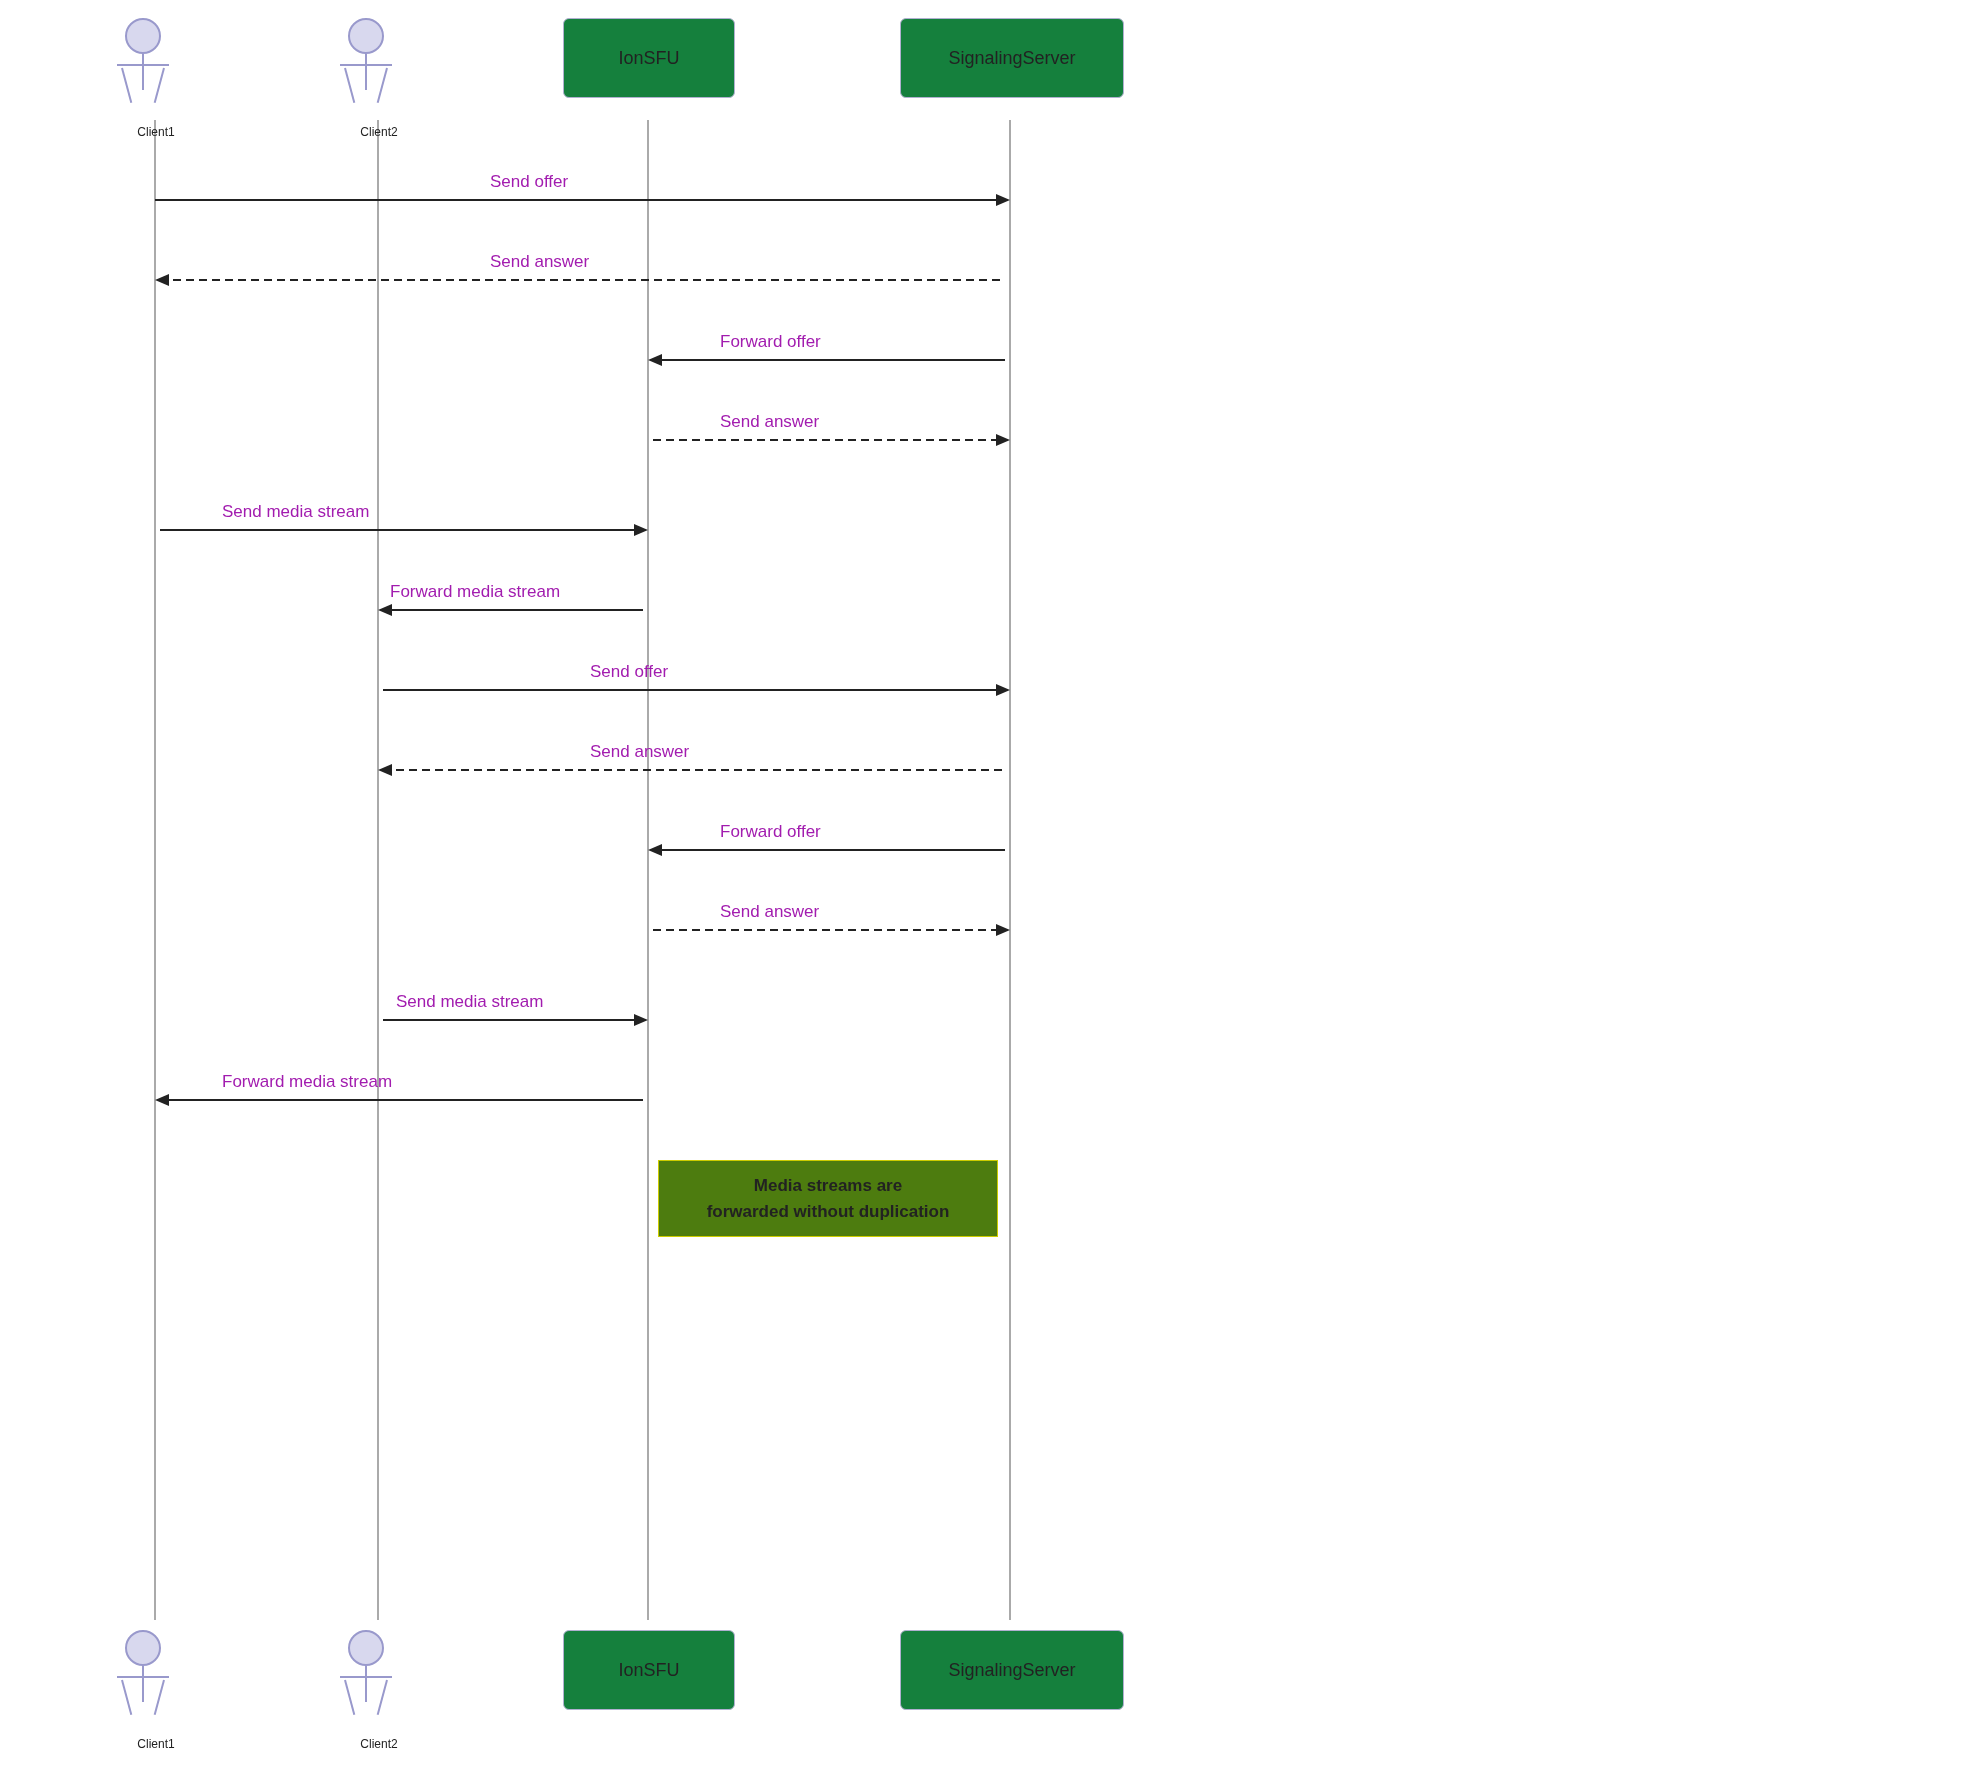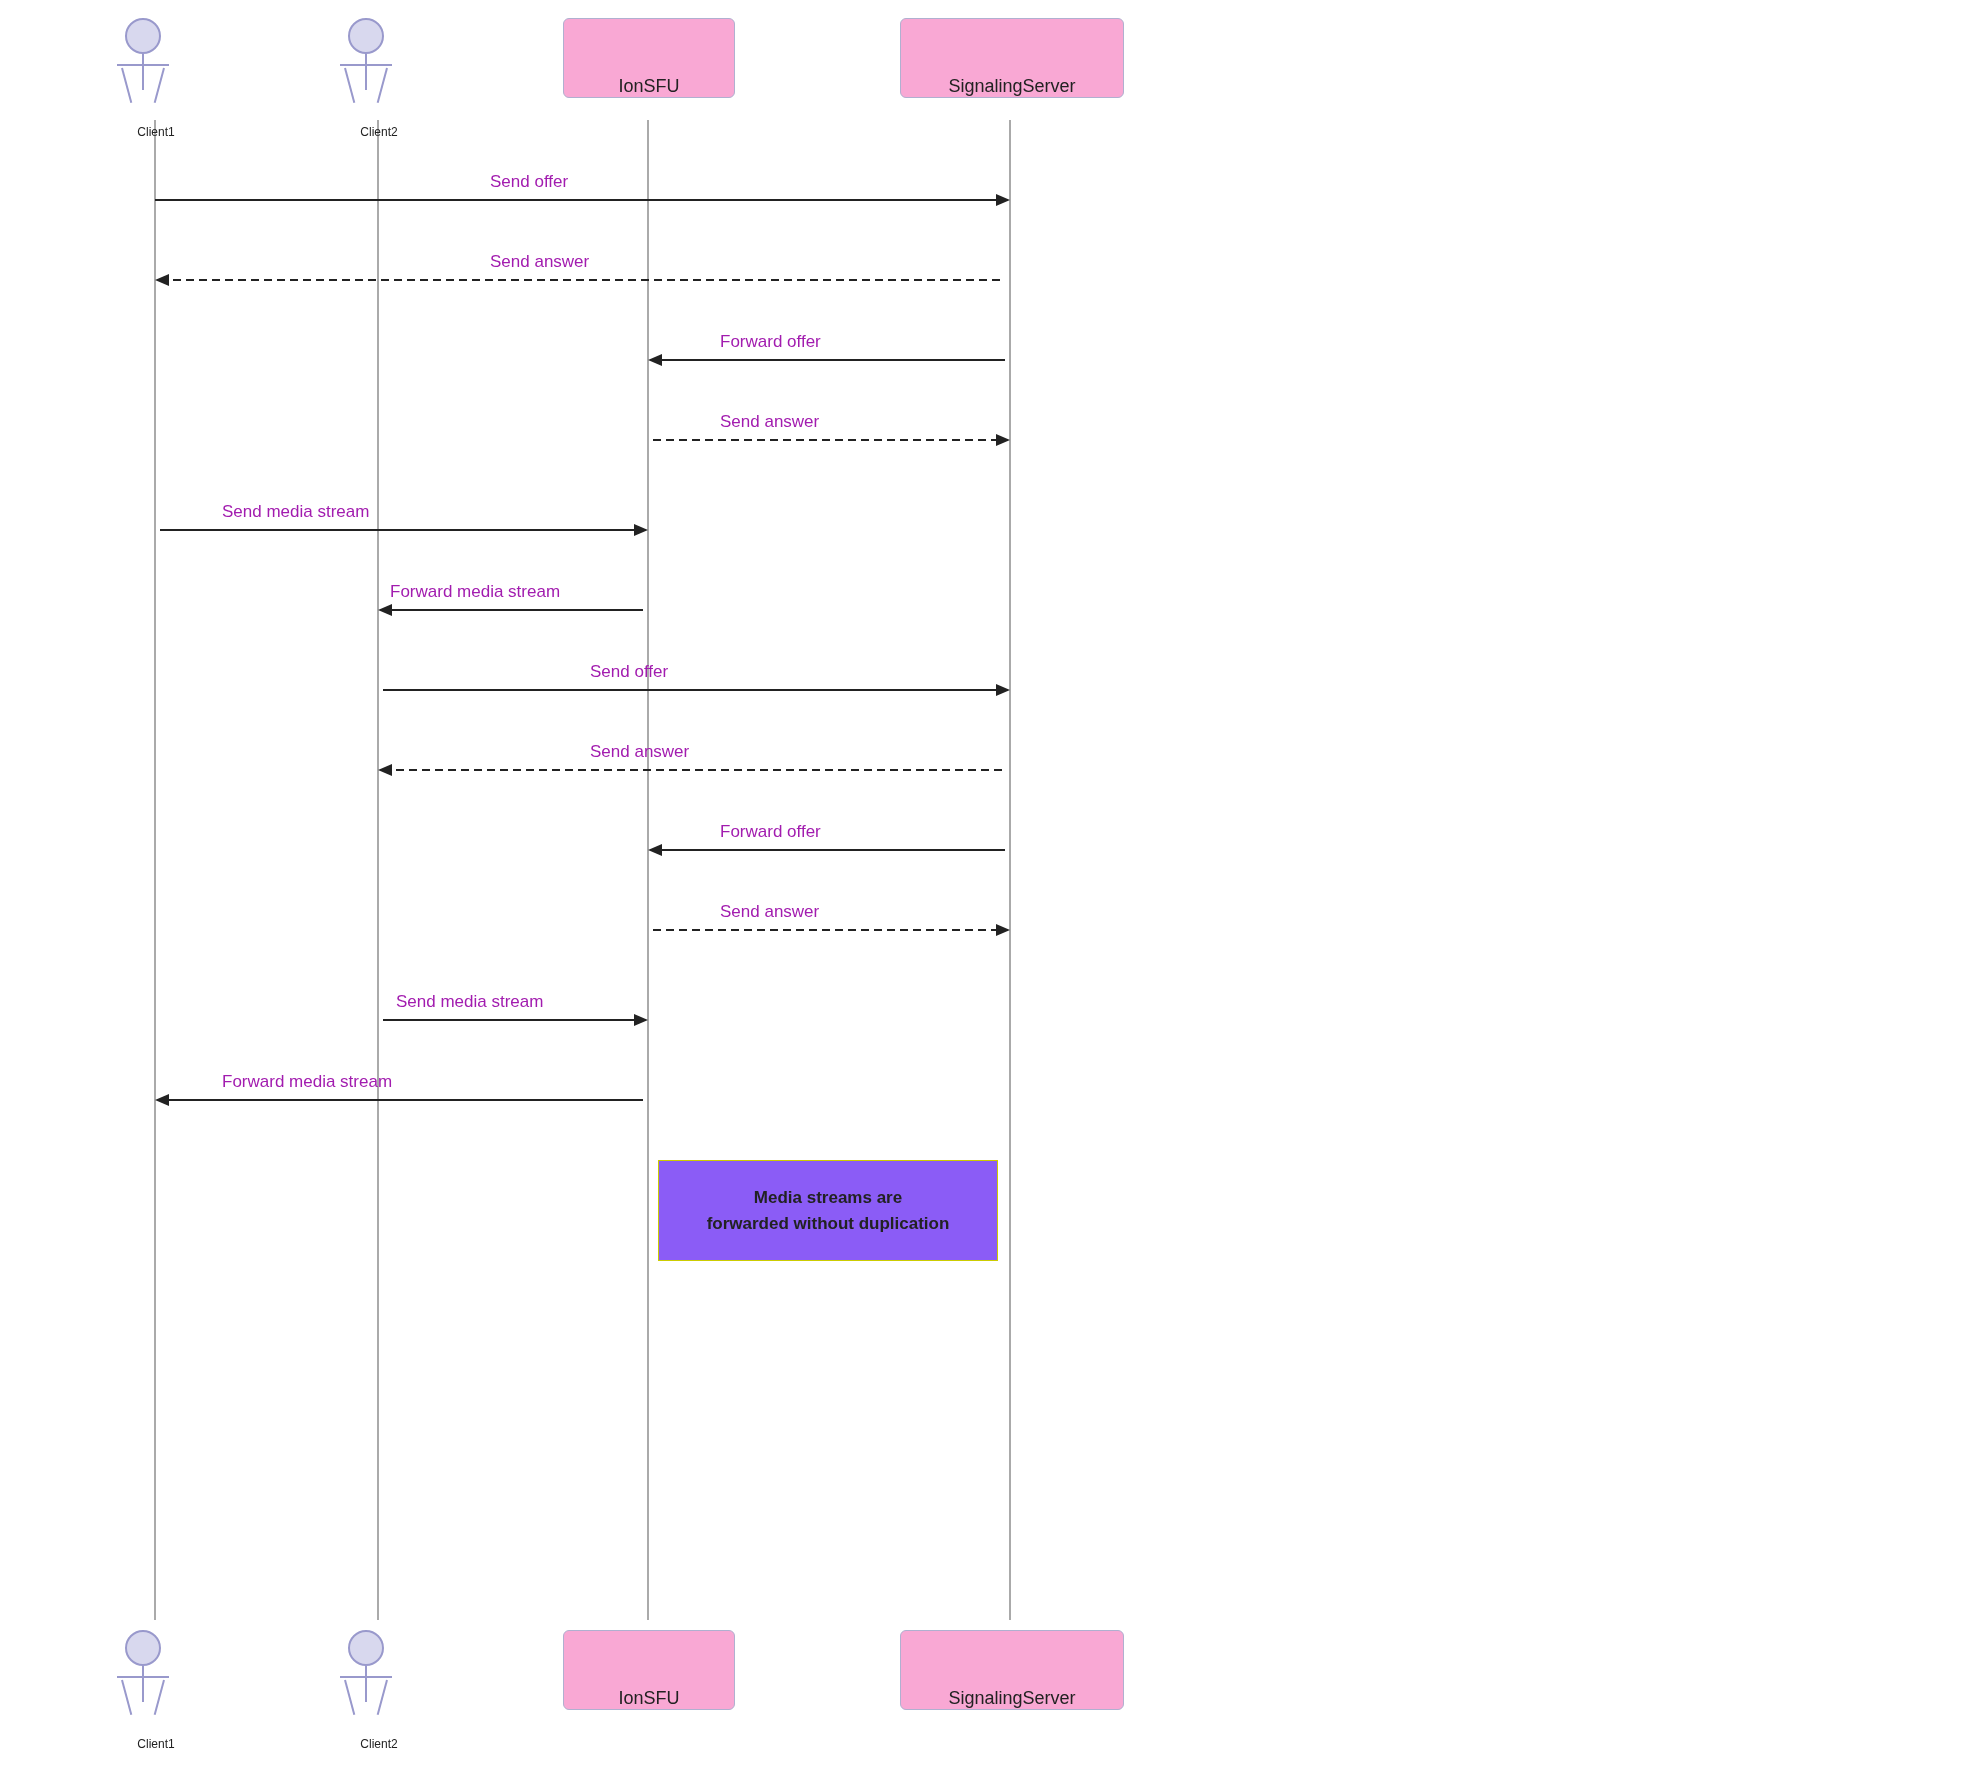"IonSFU" .actor-box { align-items: flex-end -> center; background: #f9a8d4 -> #15803d }
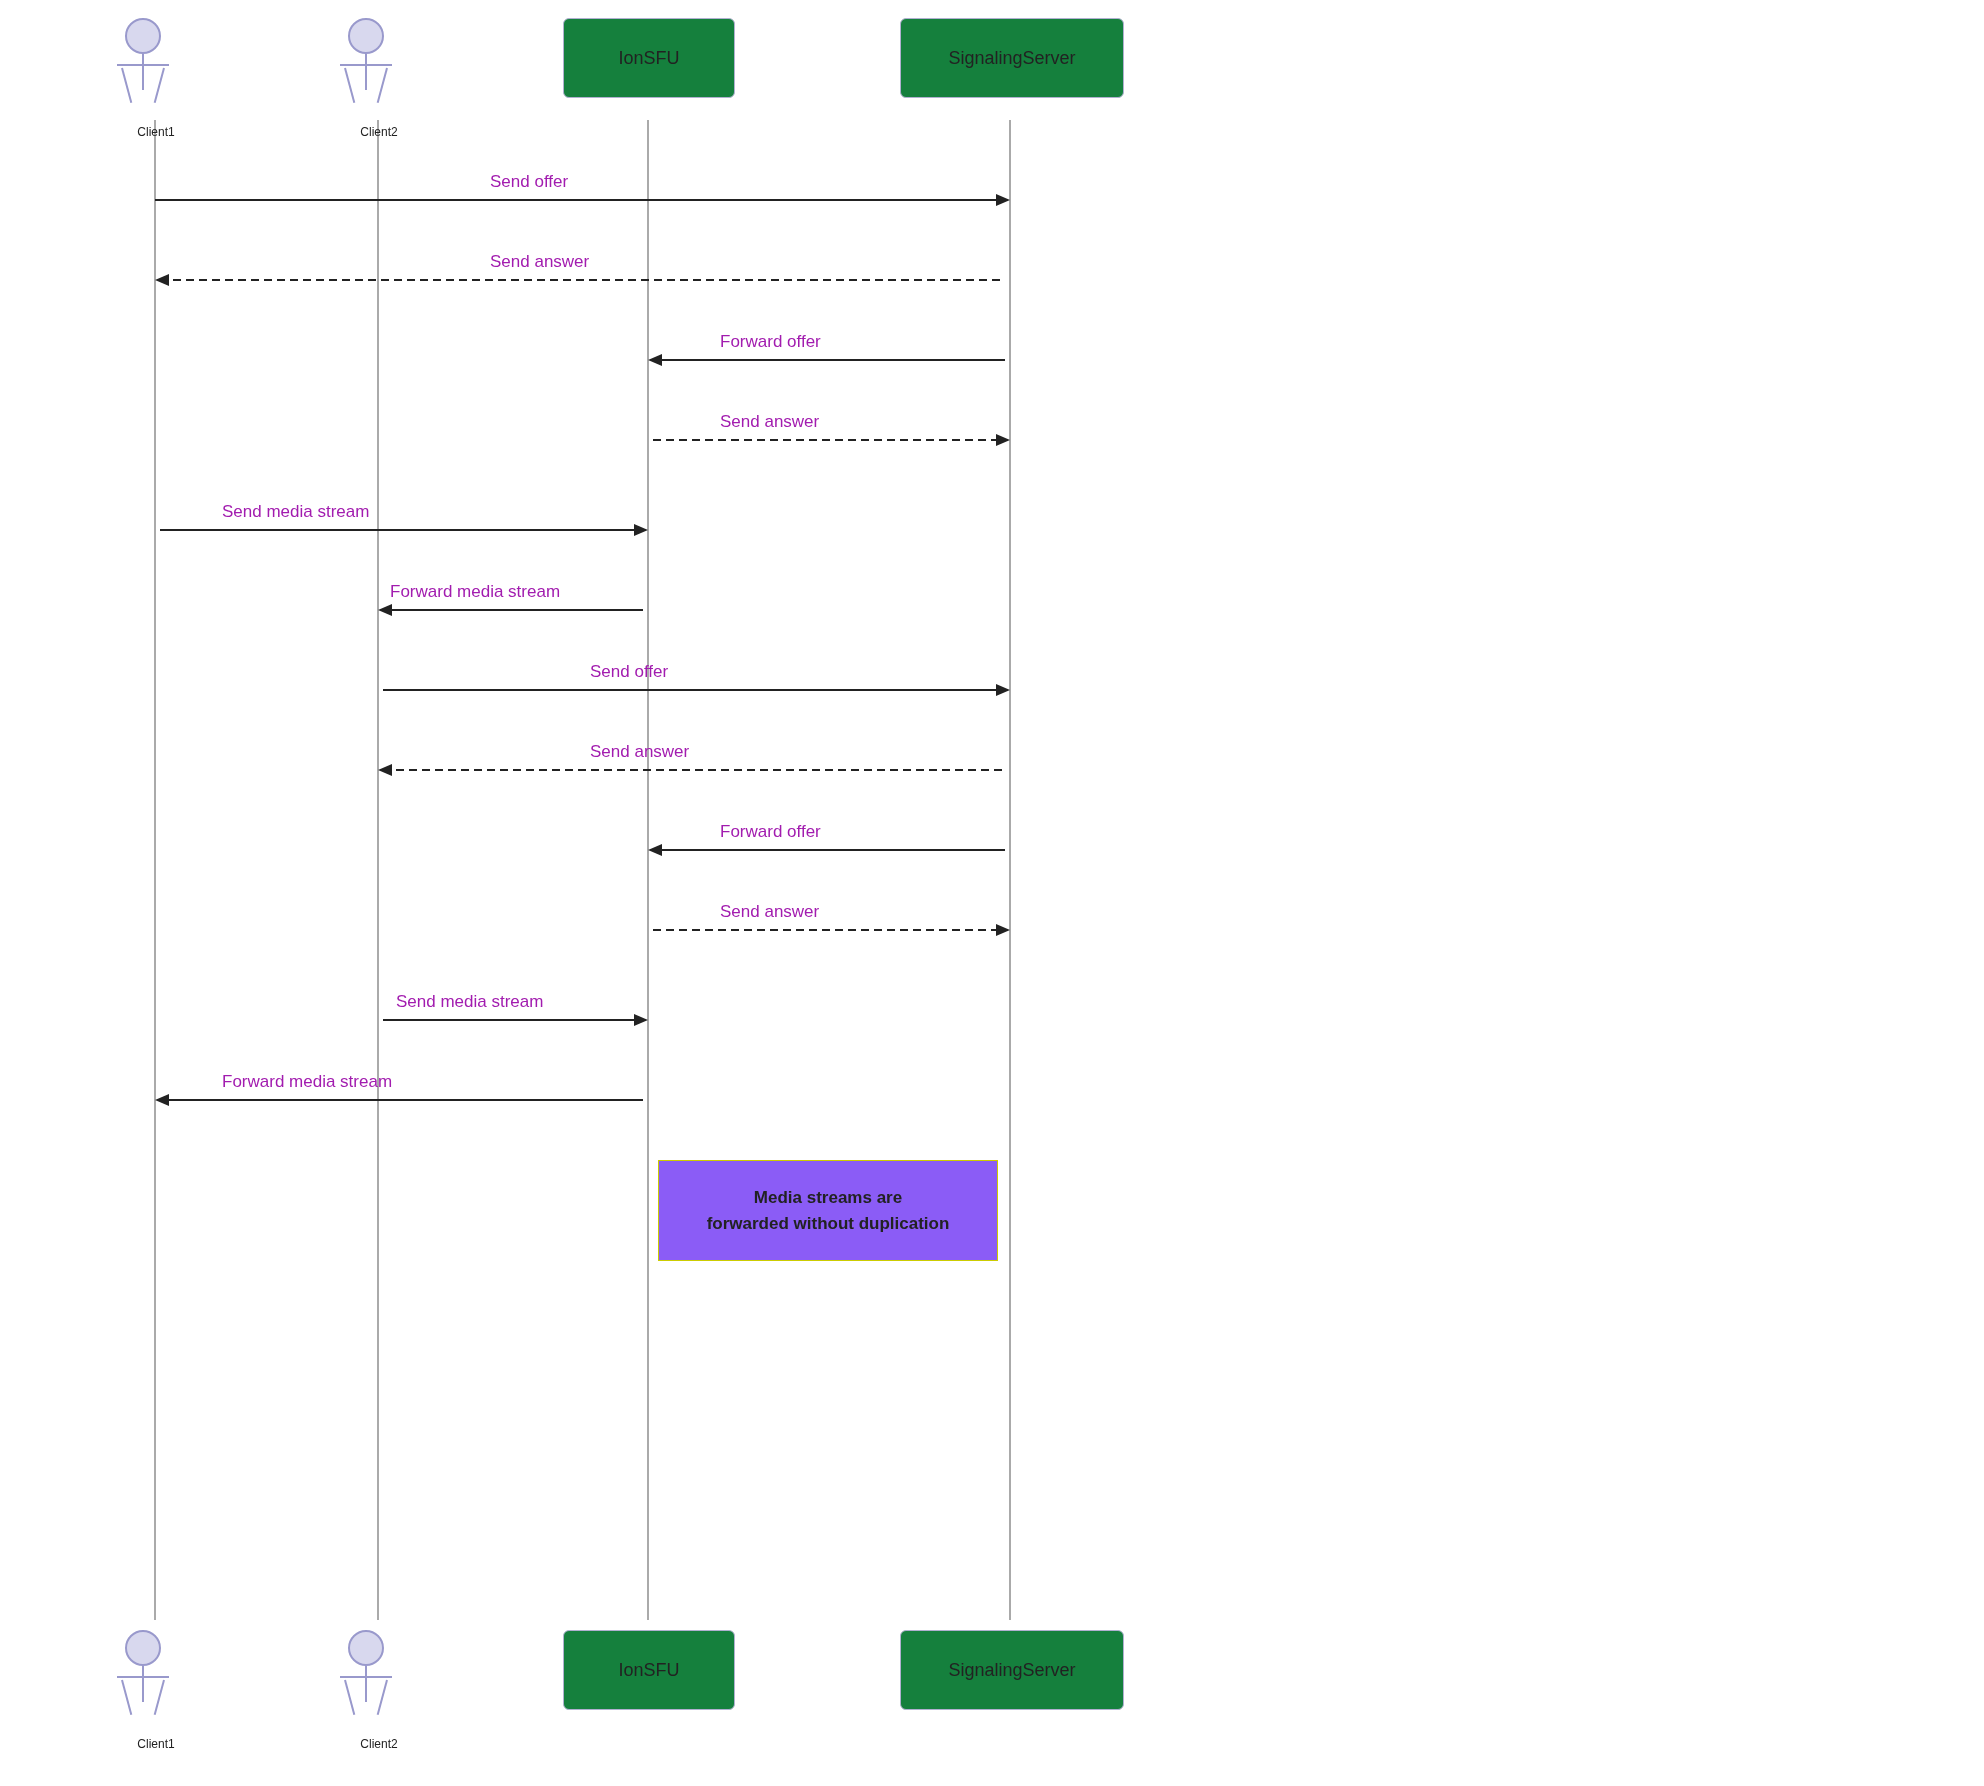"Media streams are" .note-box { background: #8b5cf6 -> #4d7c0f; padding: 24px 18px -> 12px 18px }
